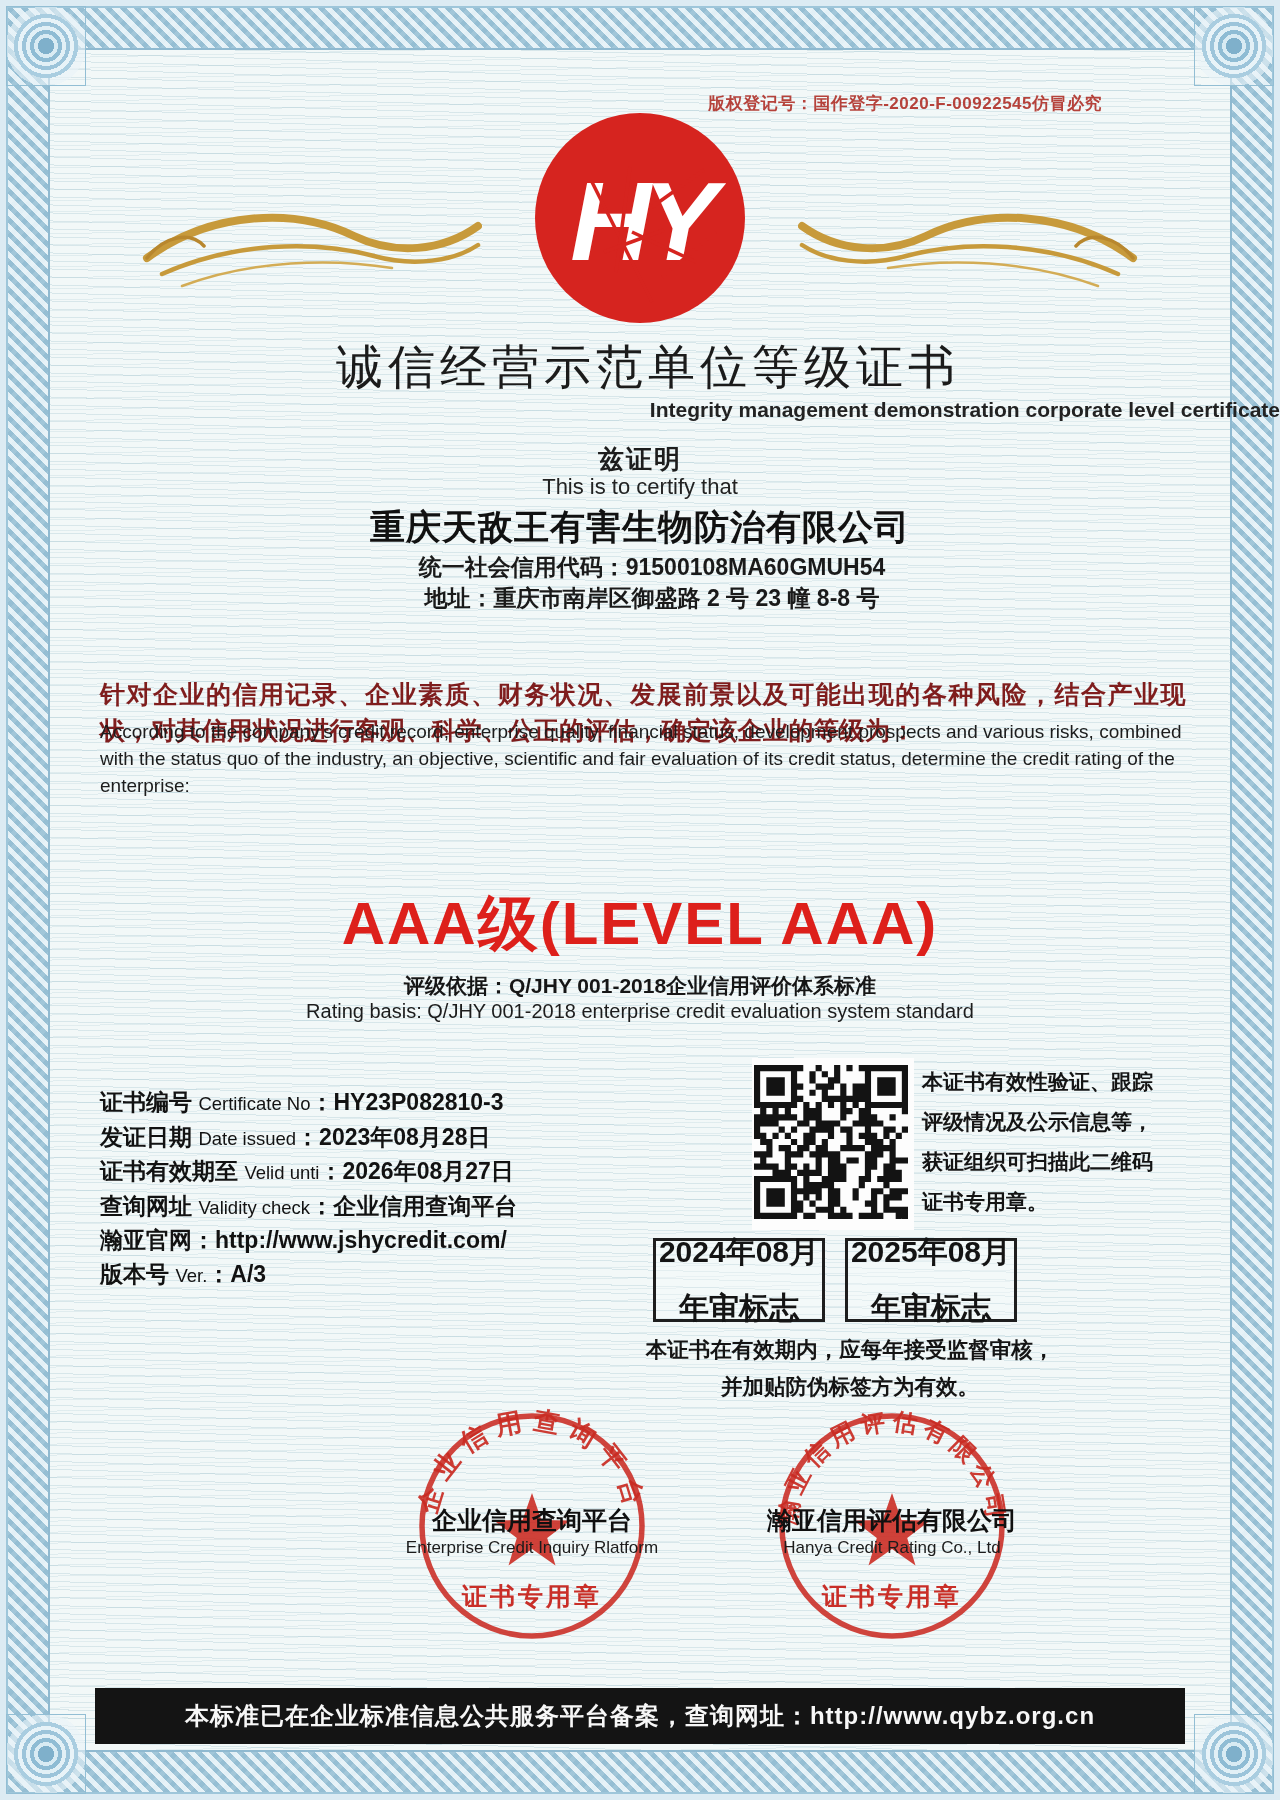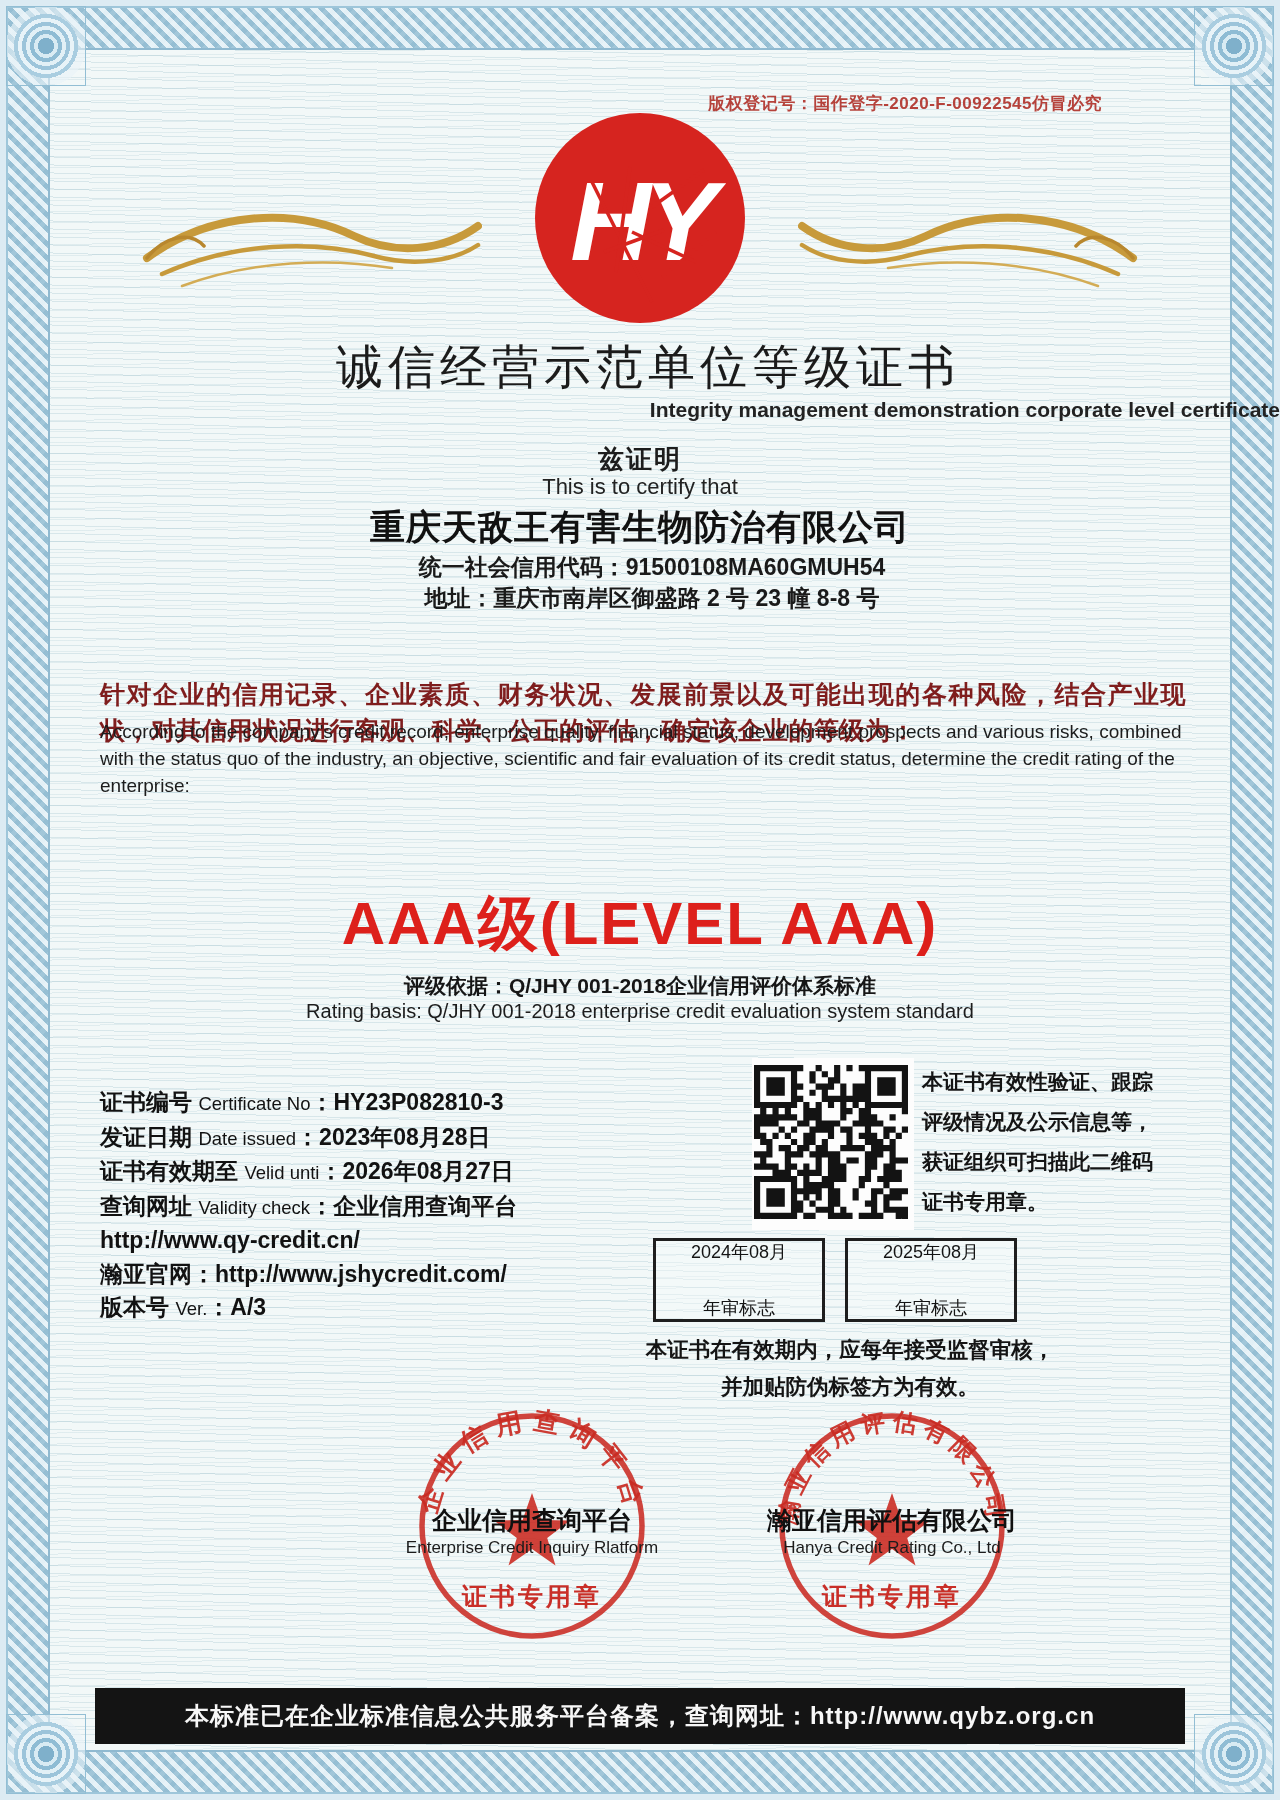"http://www.qy-credit.cn/" div { html: <div><span>http://www.qy-credit.cn/</span></div> -> none }
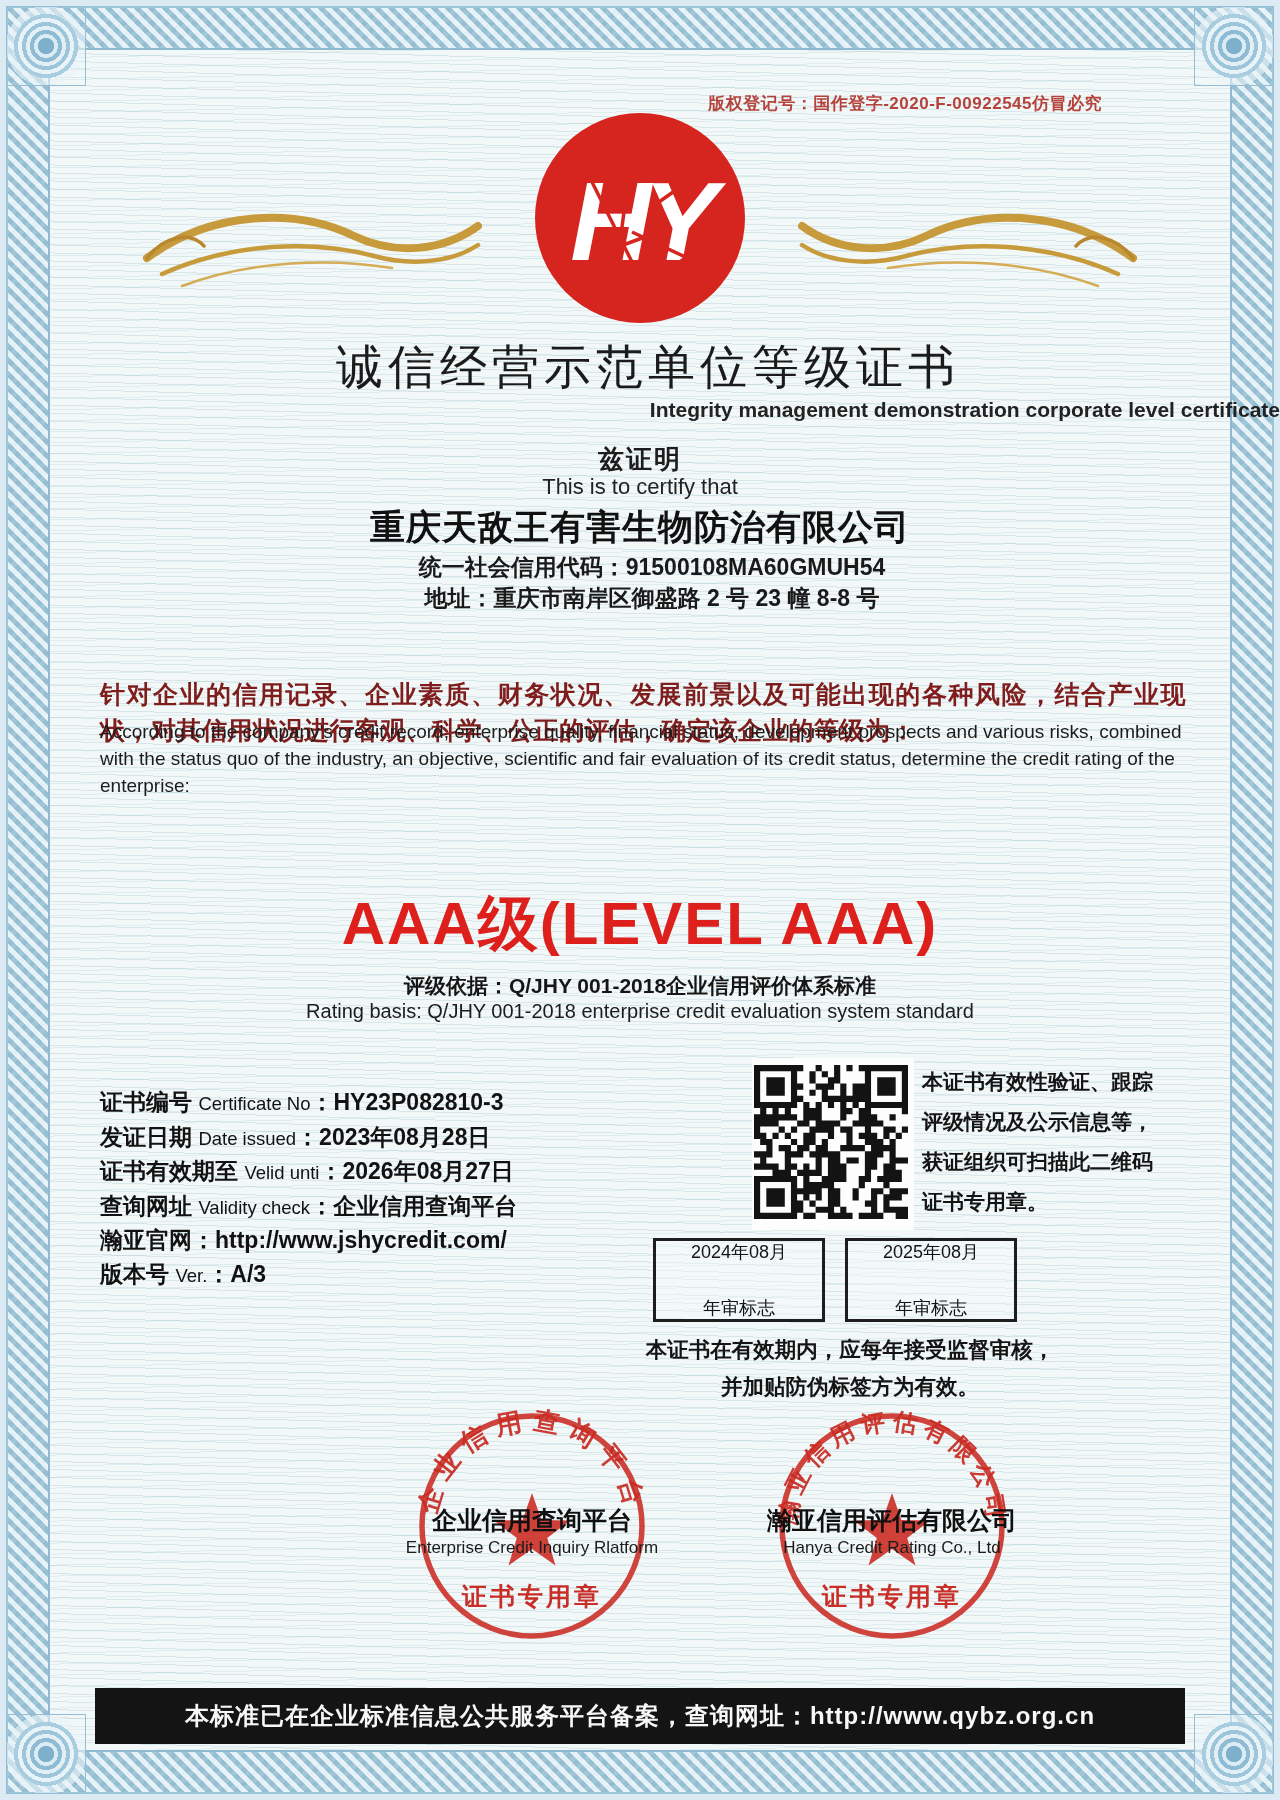"2024年08月" .rbox { font-size: 18px -> 30px; font-weight: 400 -> 700 }
